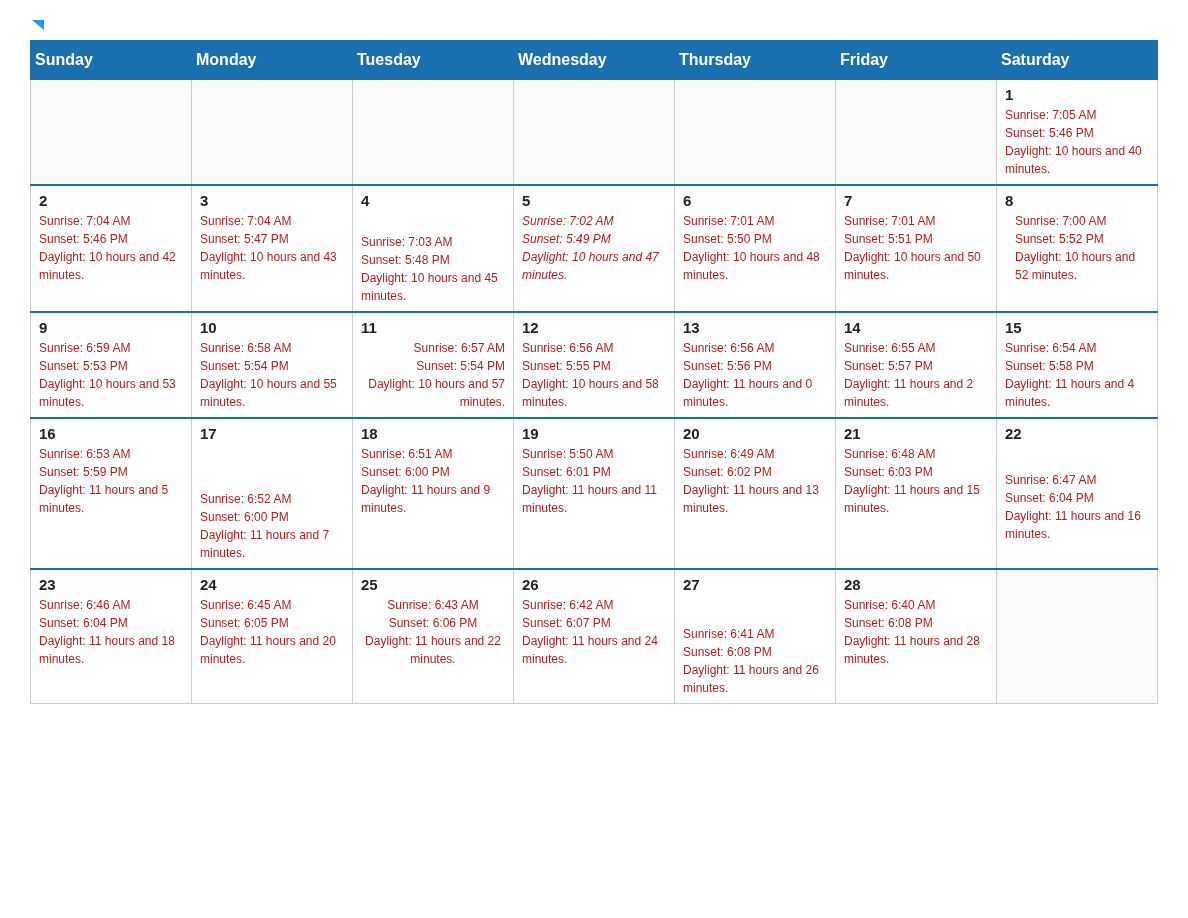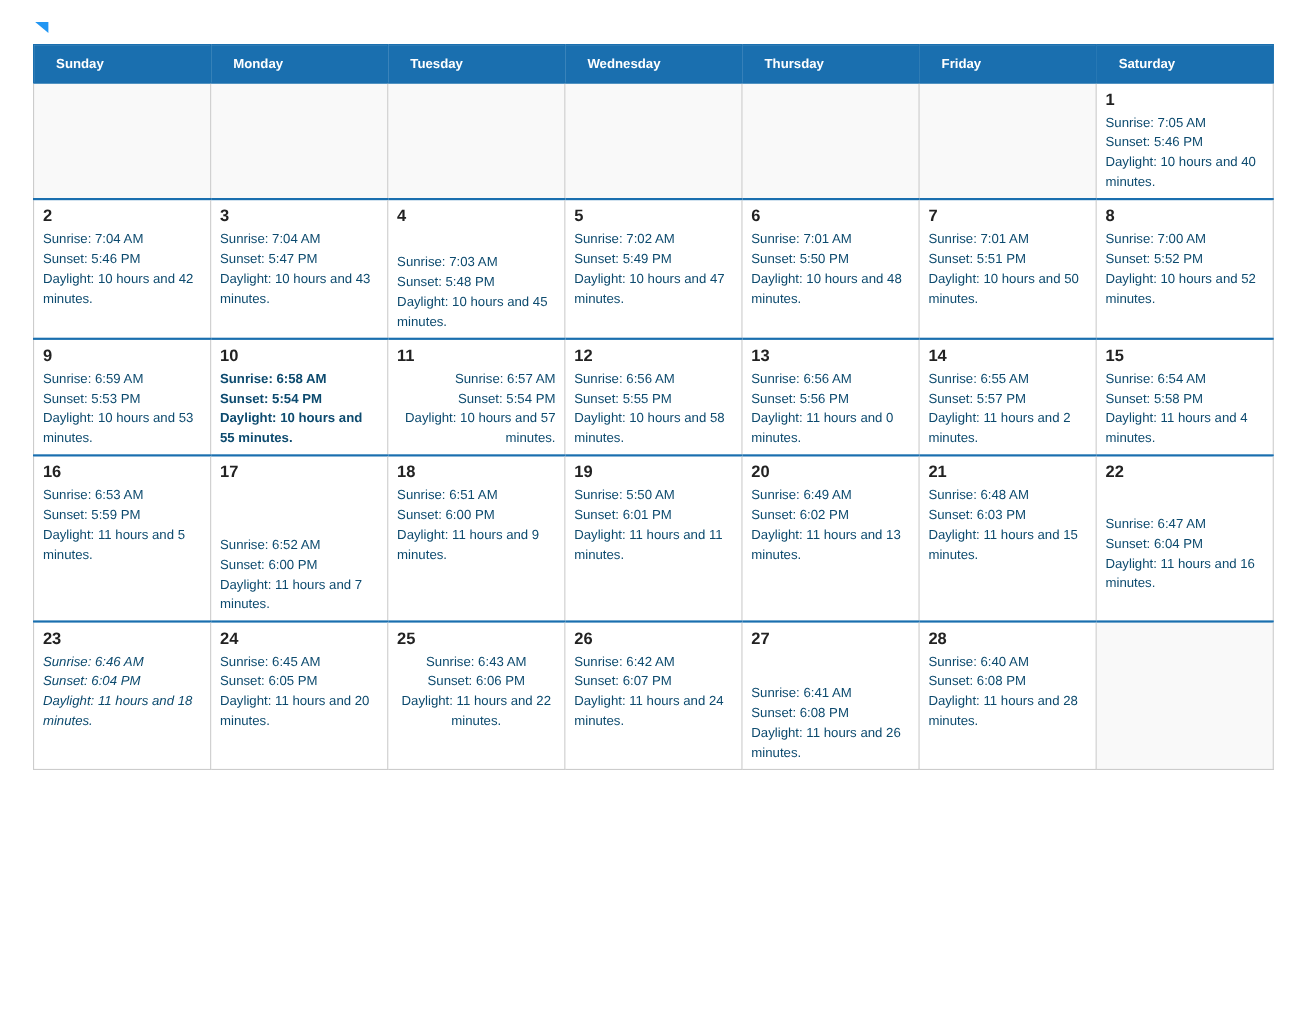"Sunday" .calendar th { font-size: 12px -> 16px; padding: 10px 20px -> 10px 4px }
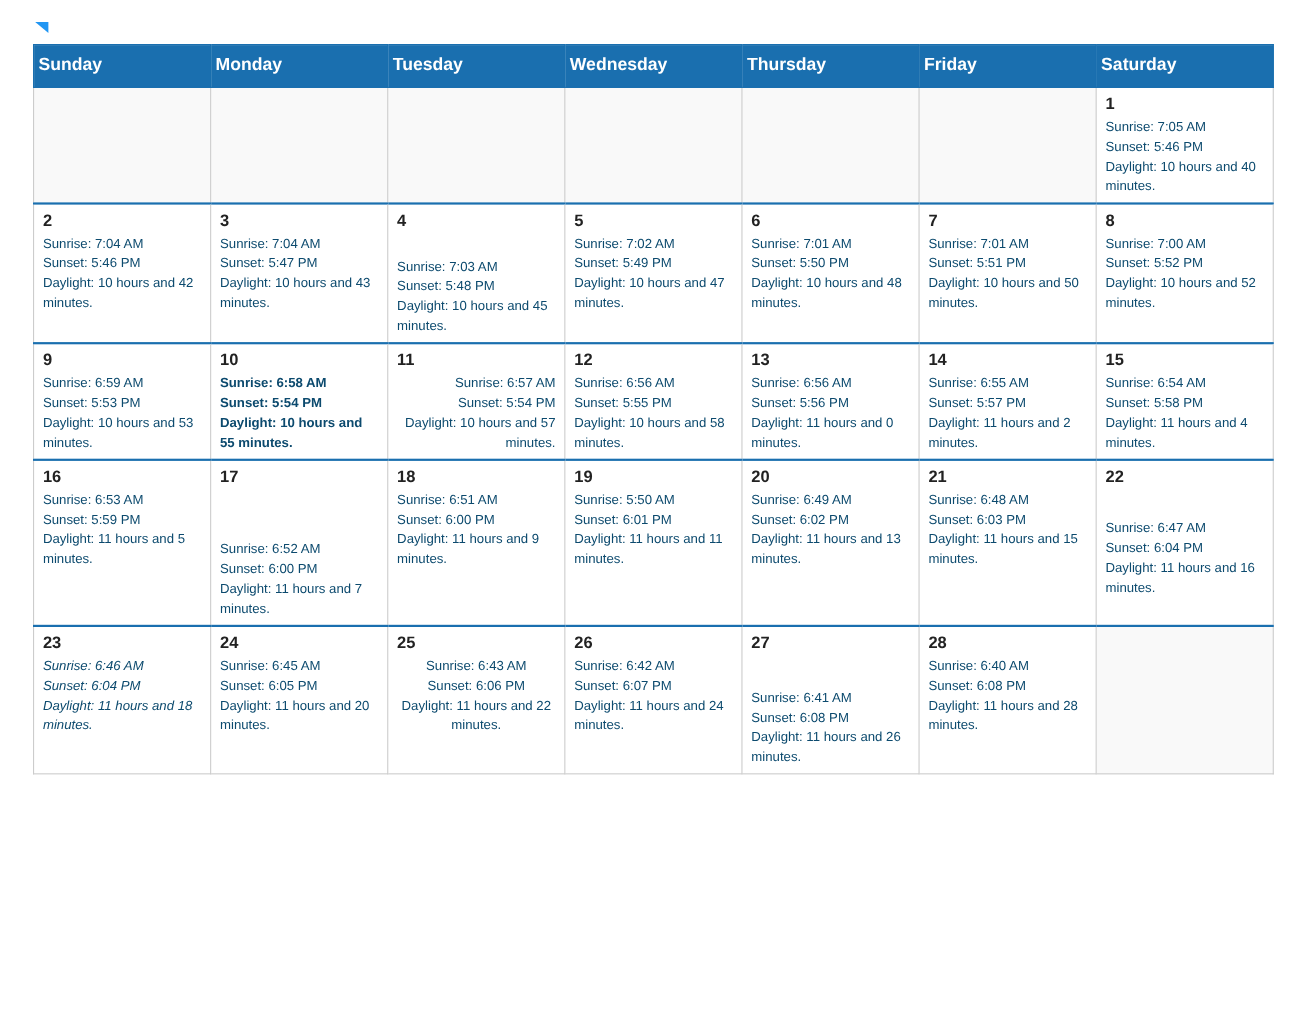"Sunrise: 7:05 AM" .day-info { color: #0c4a6e -> #b91c1c }
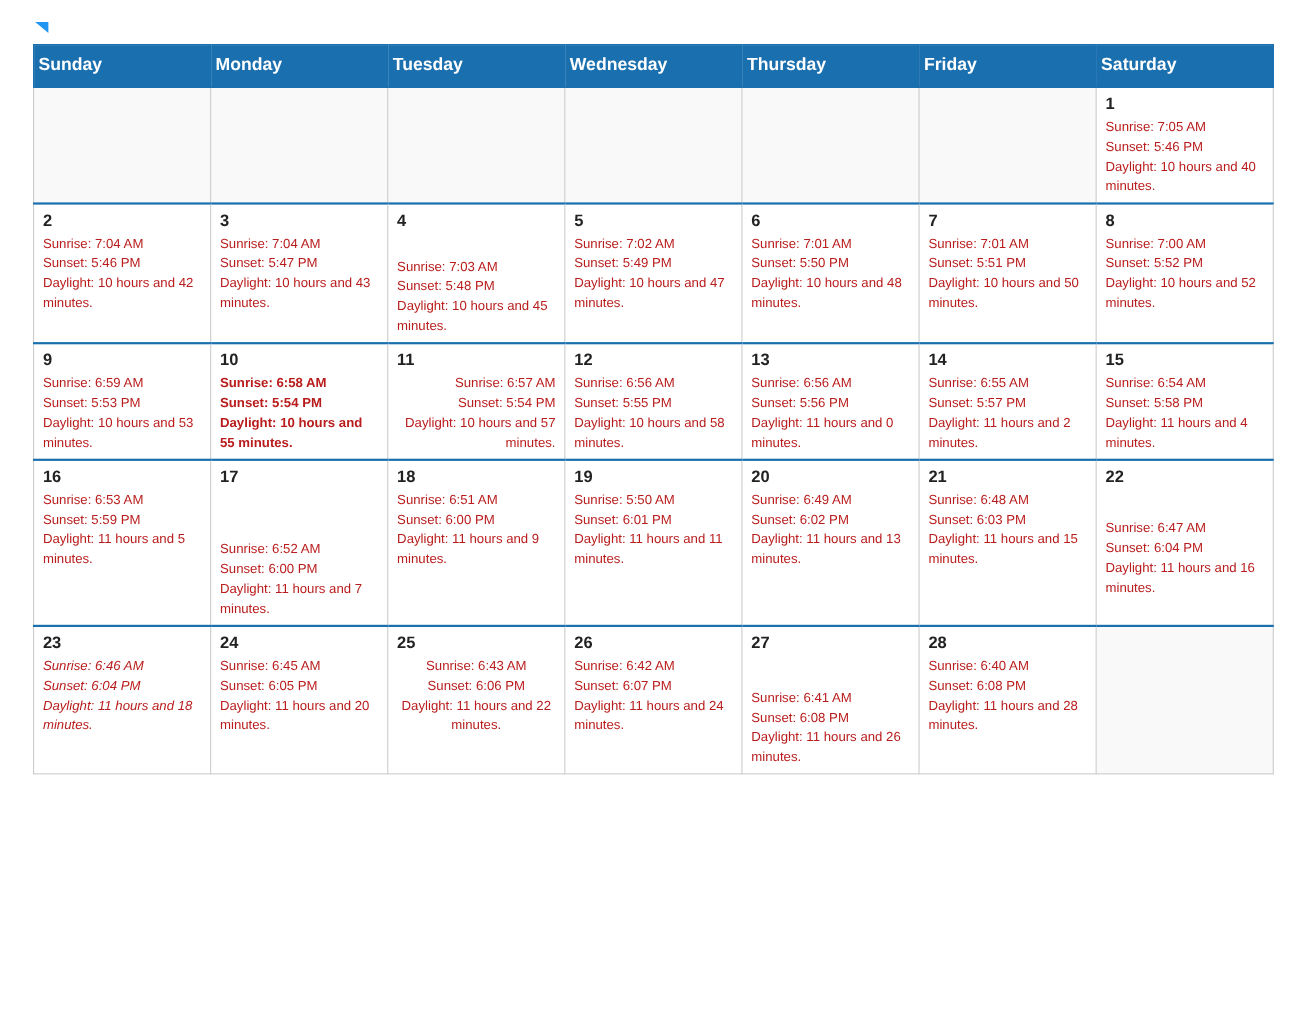"Sunrise: 7:02 AM" div.day-info { font-style: none -> italic }
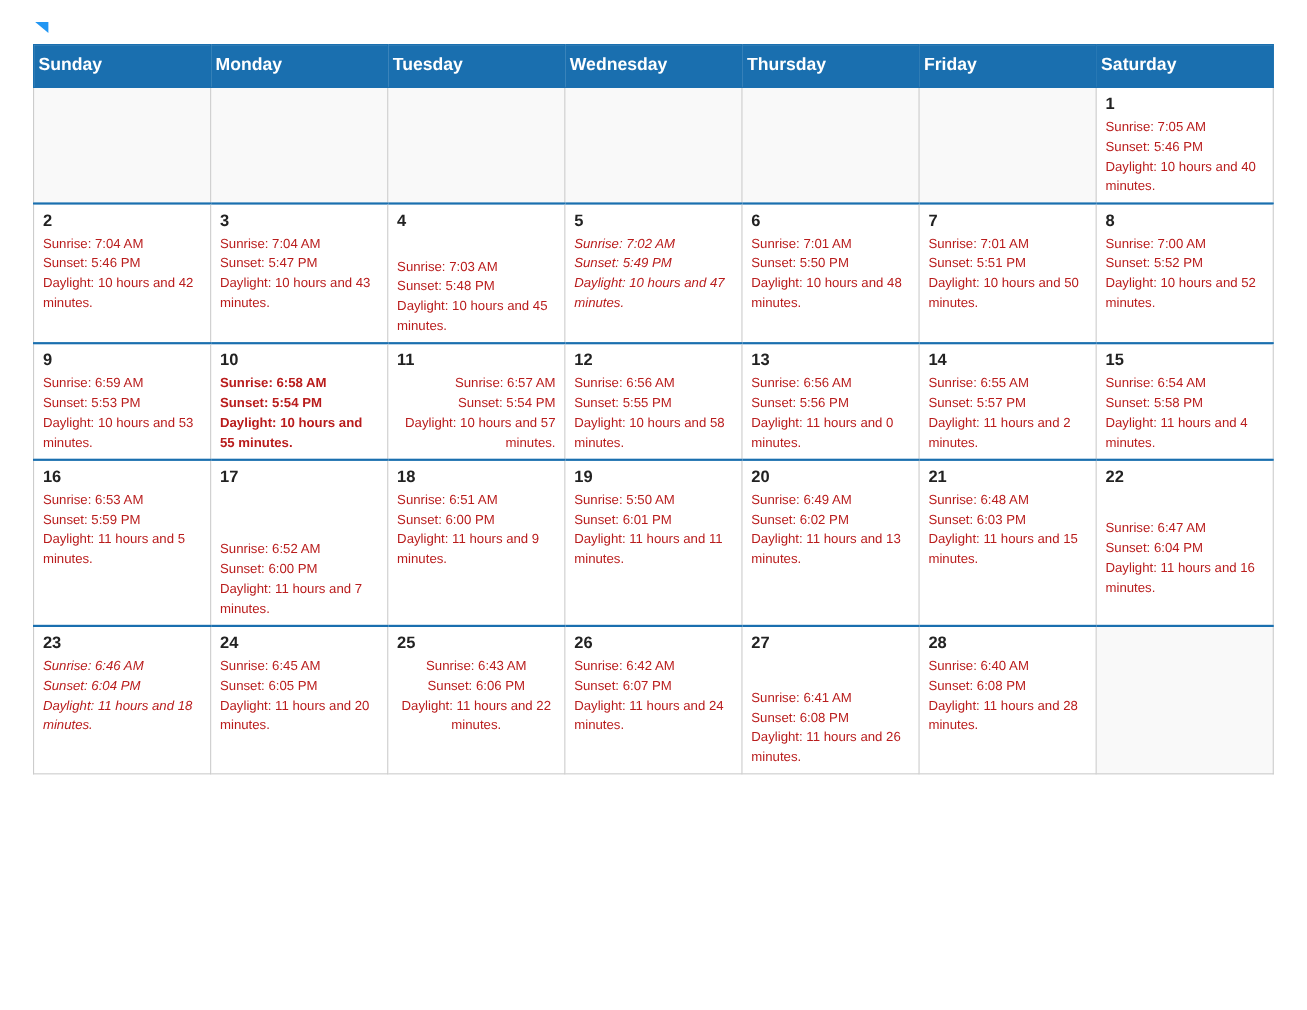"Sunrise: 7:00 AM" div.day-info { margin-left: none -> 10px }
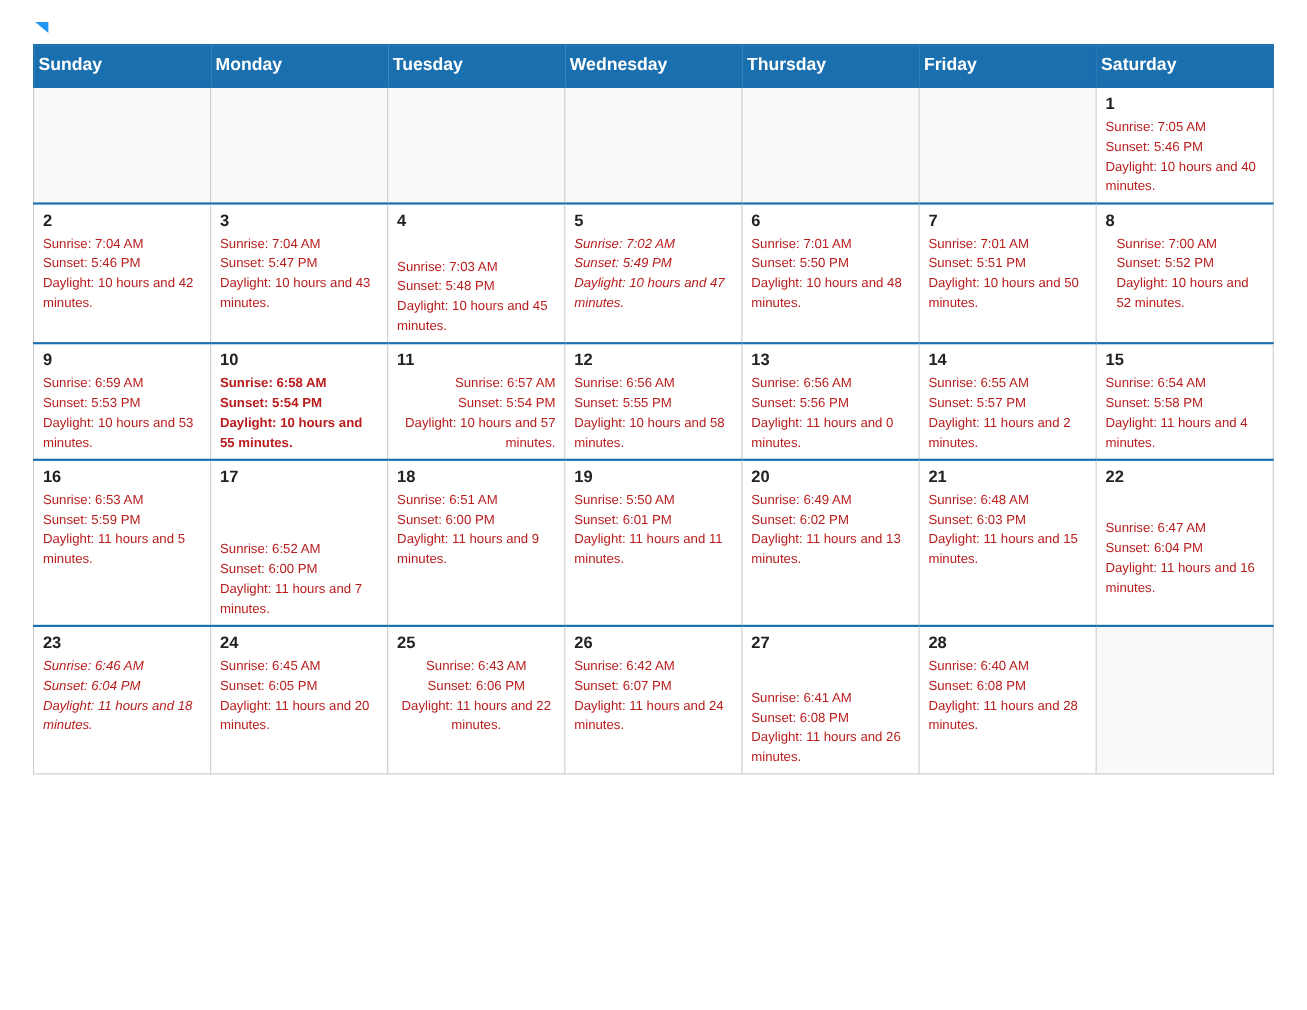"Sunrise: 6:58 AM" div.day-info { font-weight: bold -> none }
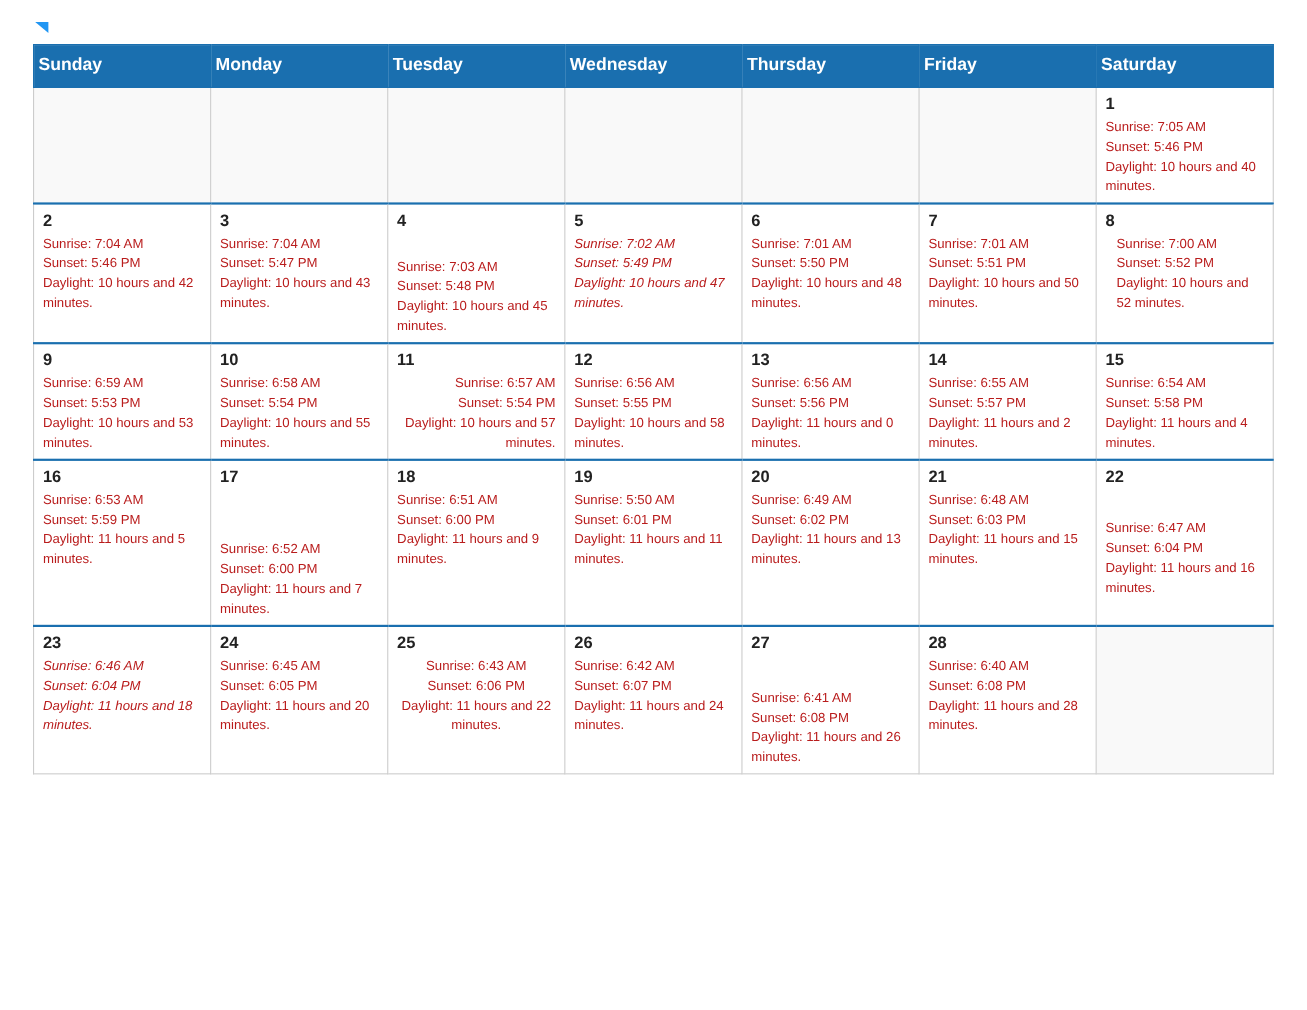"Sunrise: 6:46 AM" div.day-info { font-style: italic -> none }
